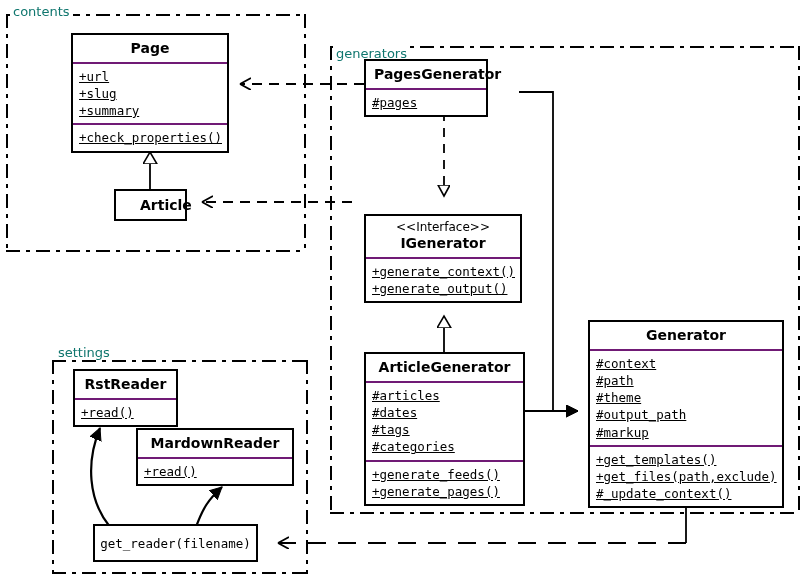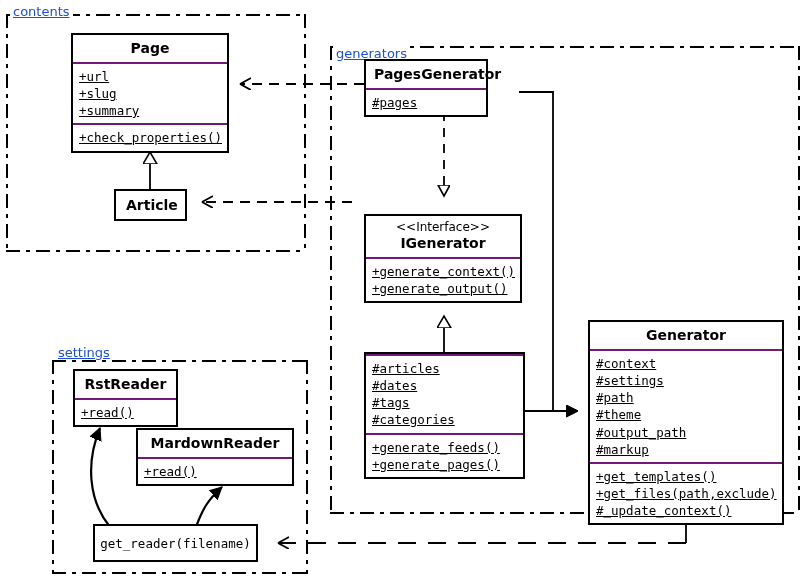"contents" .pkg-label { color: #1d4ed8 -> #0f766e; text-decoration: underline -> none }
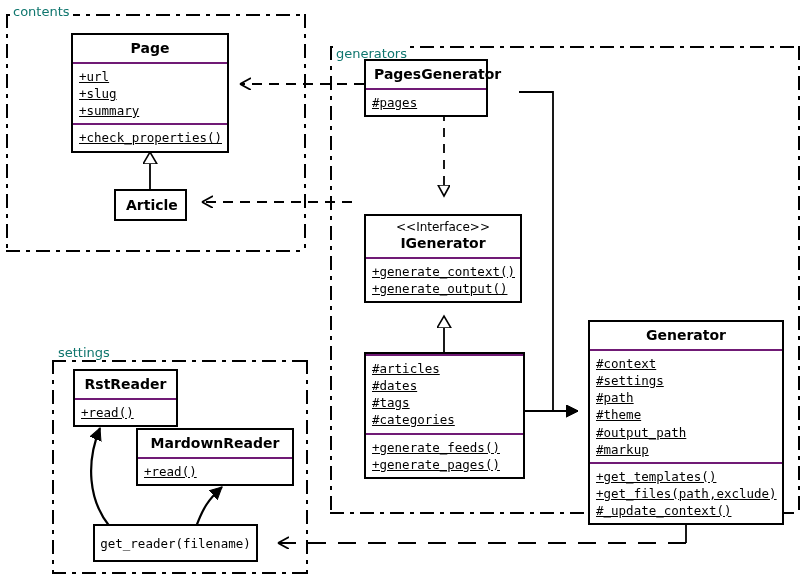"Article" .cls.simple .cls-head { padding: 6px 10px -> 6px 24px }
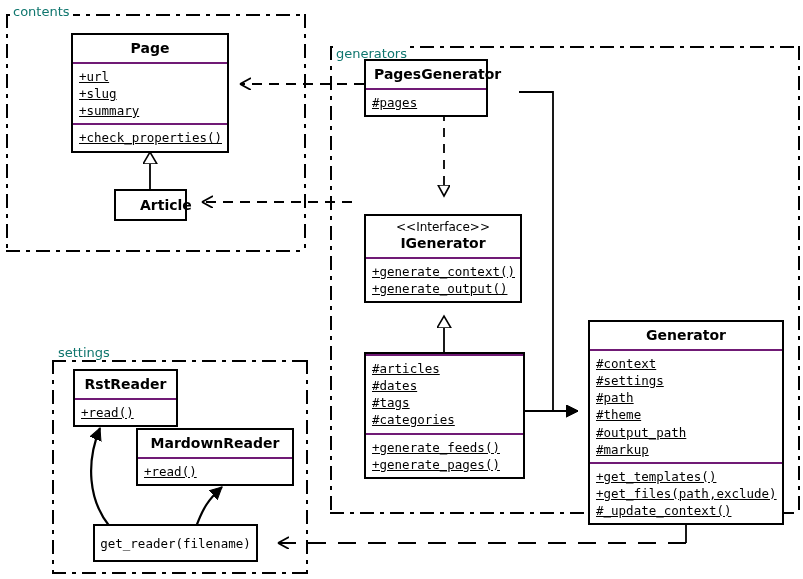"ArticleGenerator" div.cls-head { html: none -> <div>ArticleGenerator</div> }
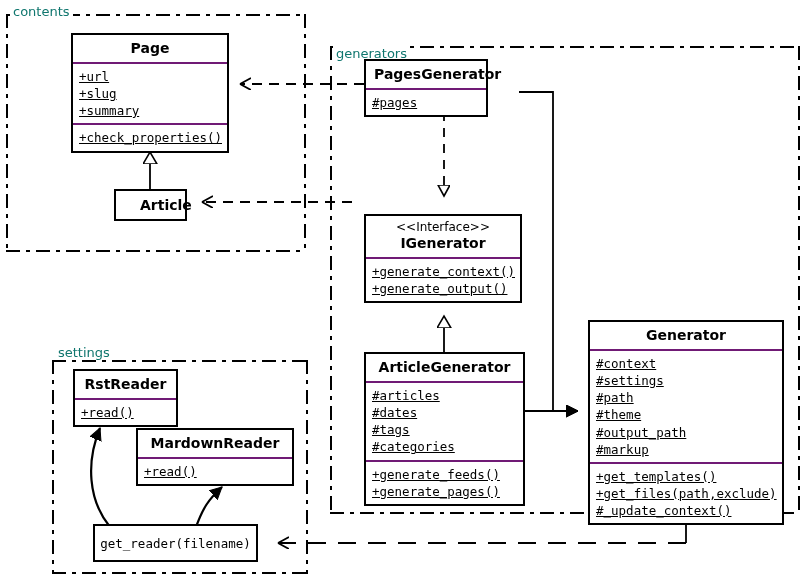"#settings" div { html: <div>#settings</div> -> none }
